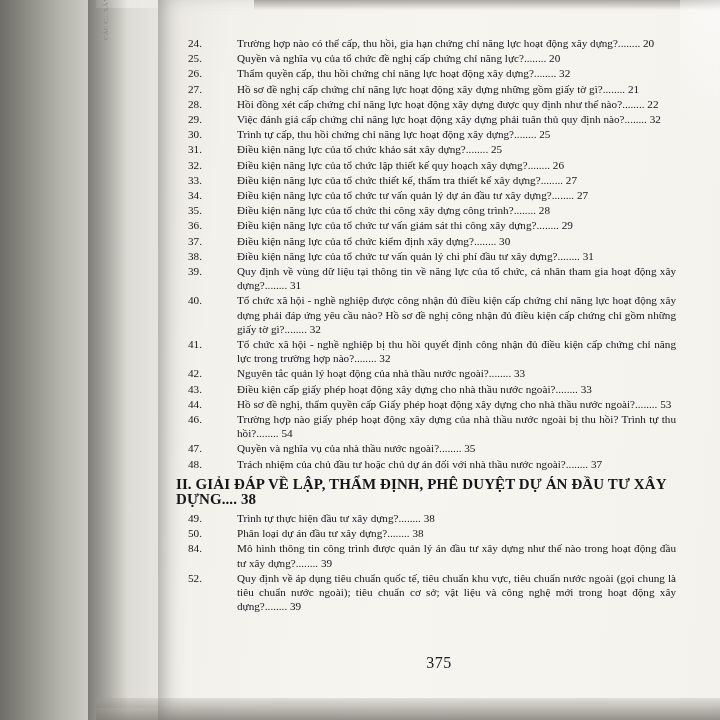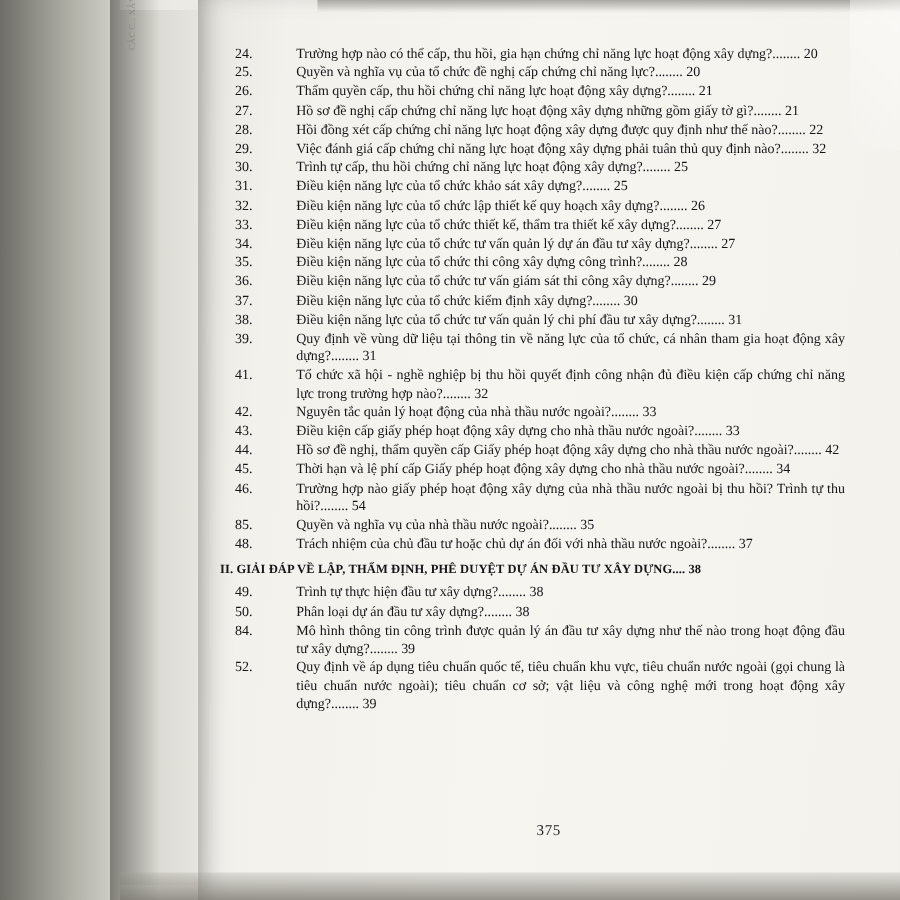"Thẩm quyền cấp, thu hồi" div.txt { text: 21 -> 32 }
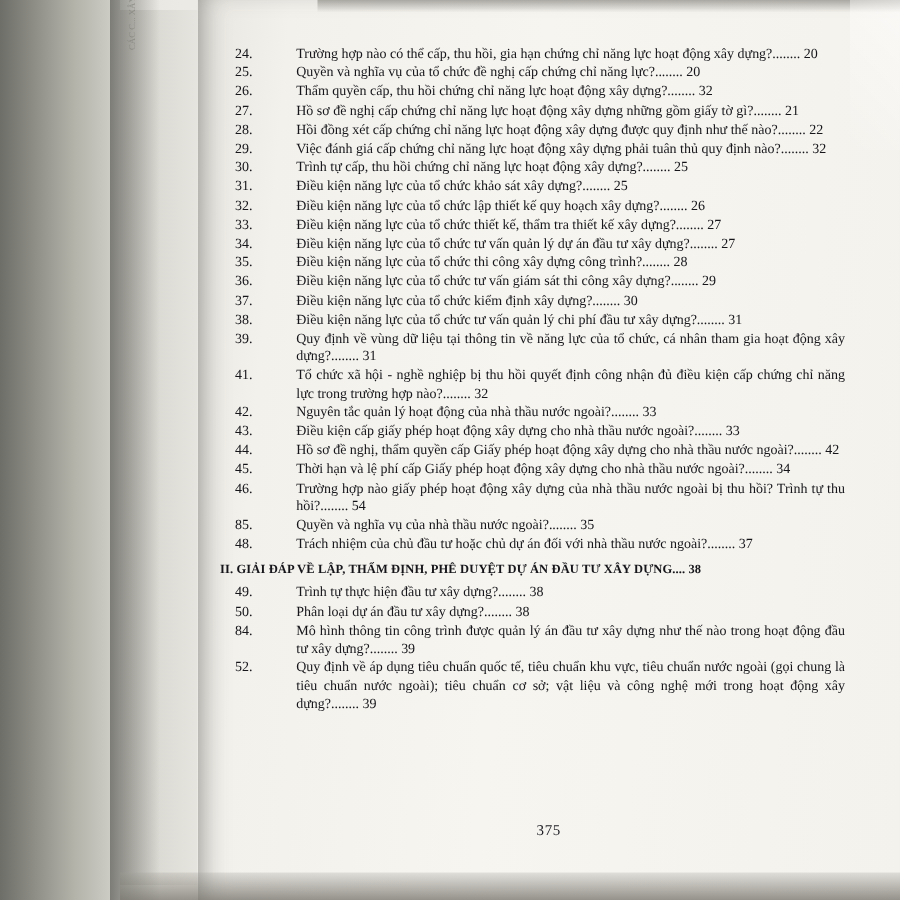"40." div.toc-row { html: none -> <div> <div>40.</div> <div>Tổ chức xã hội - nghề nghiệp được công nhận đủ điều kiện cấp chứng chỉ năng lực hoạt động xây dựng phải đáp ứng yêu cầu nào? Hồ sơ đề nghị công nhận đủ điều kiện cấp chứng chỉ gồm những giấy tờ gì?........ 32</div> </div> }
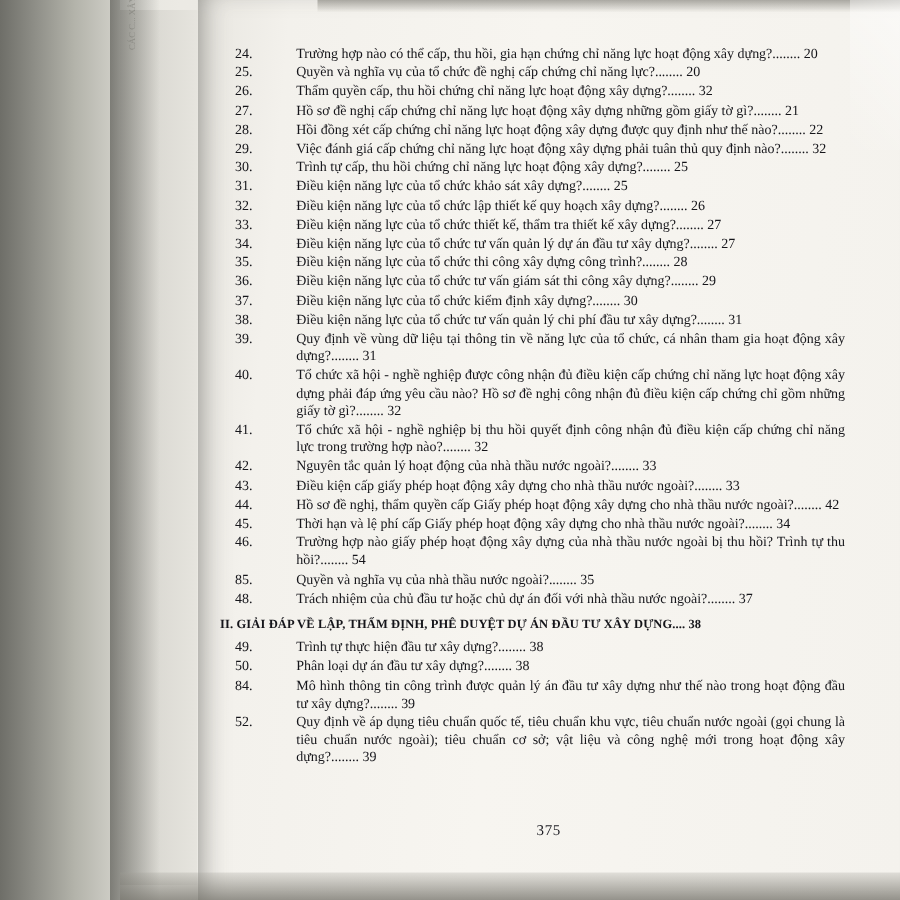"Hồ sơ đề nghị, thẩm" div.txt { text: 42 -> 53 }
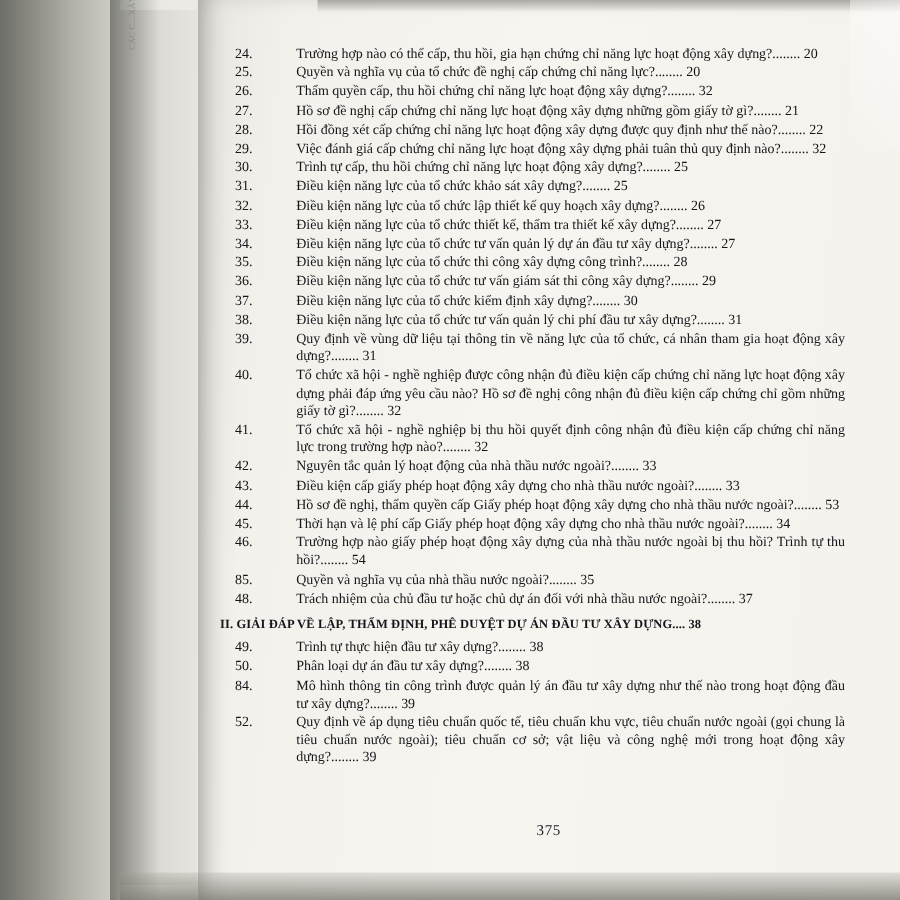"45." div.toc-row { html: <div> <div>45.</div> <div>Thời hạn và lệ phí cấp Giấy phép hoạt động xây dựng cho nhà thầu nước ngoài?........ 34</div> </div> -> none }
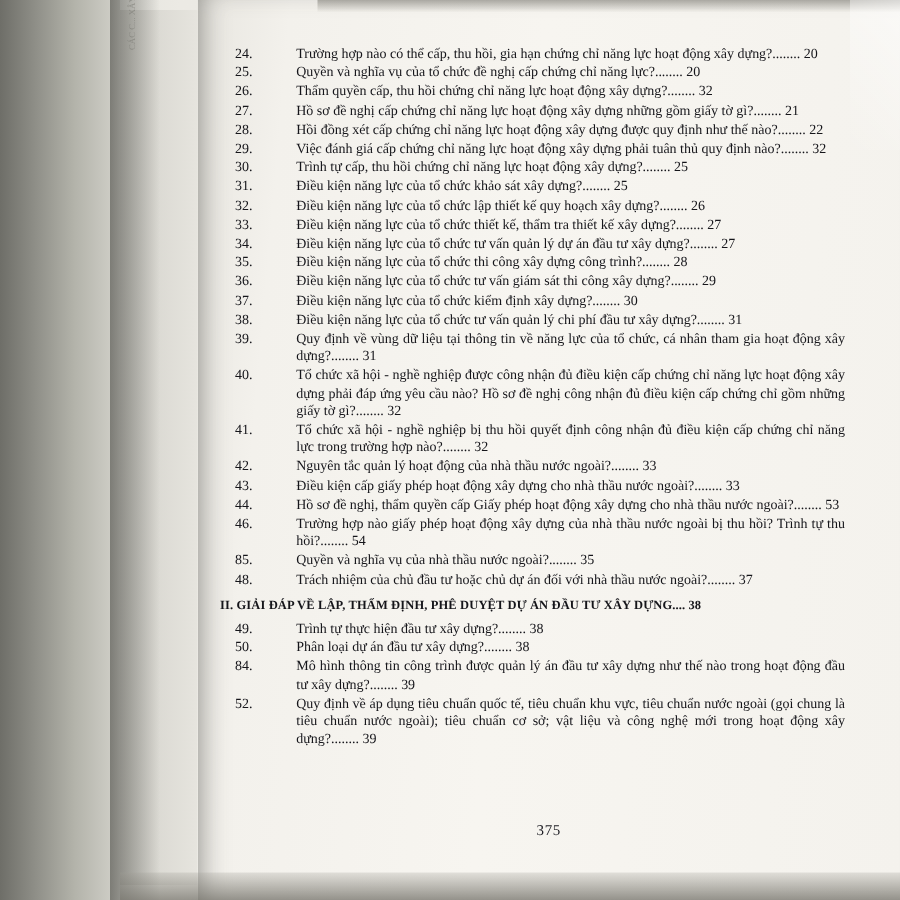"85." div.num { text: 85 -> 47 }
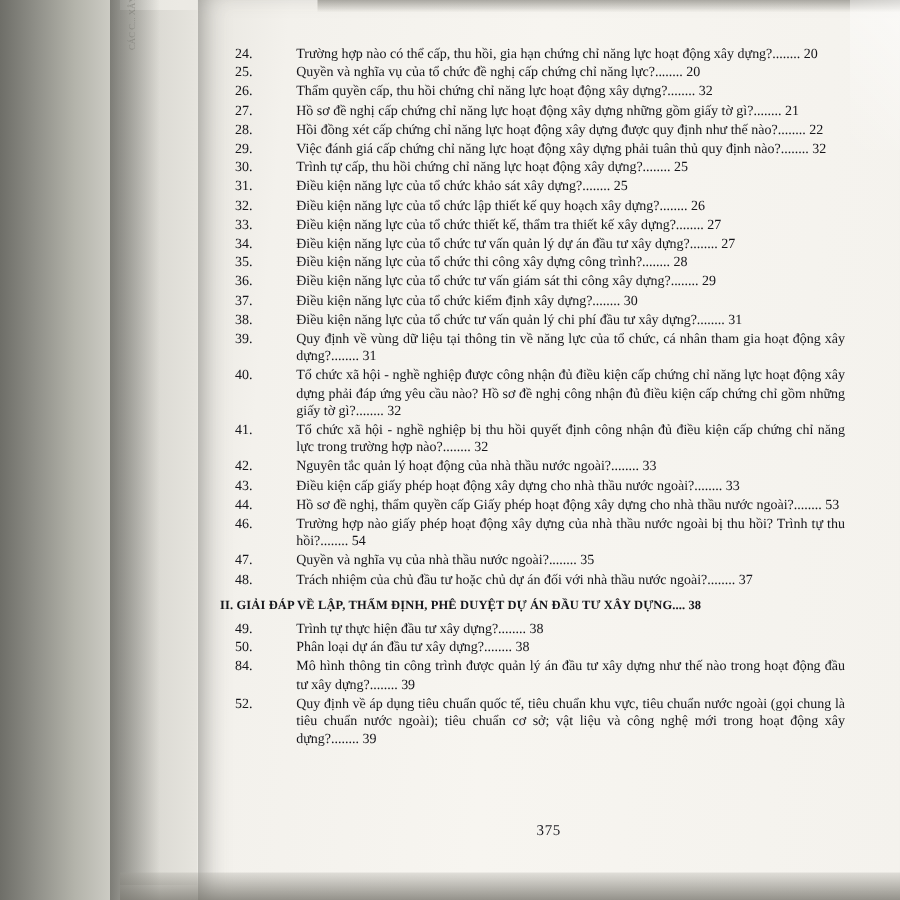"II. GIẢI ĐÁP VỀ LẬP," .heading { font-size: 10px -> 15px }
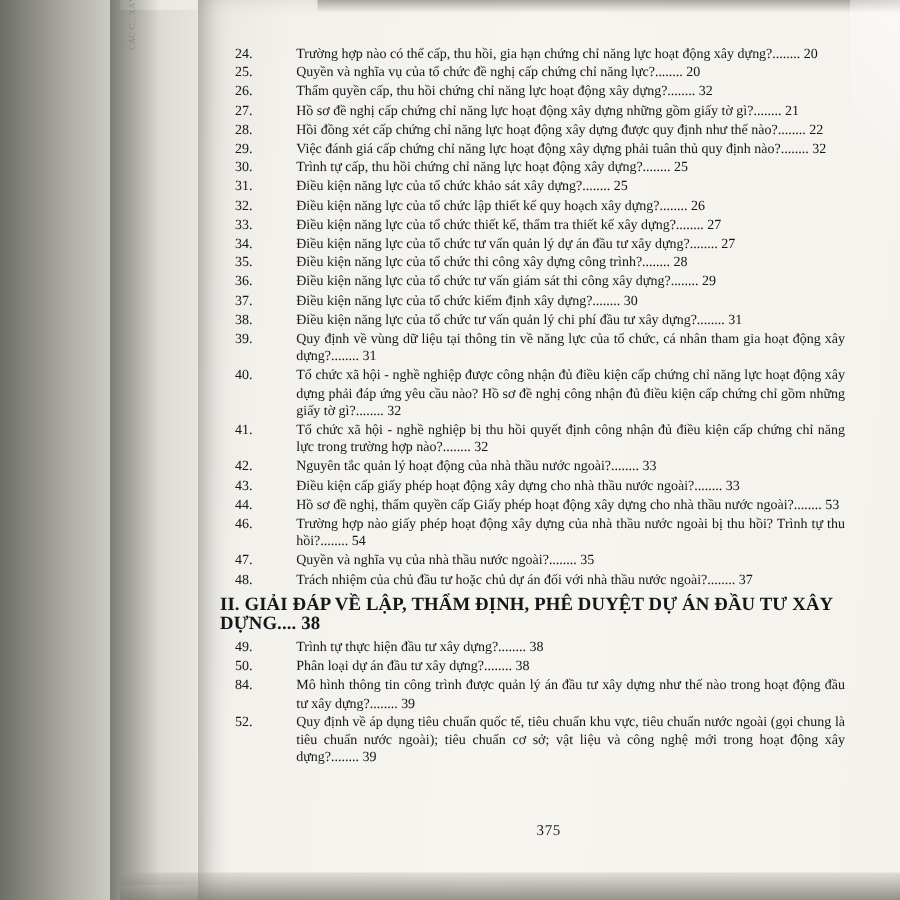"375" .pageno { font-size: 12px -> 16px }
